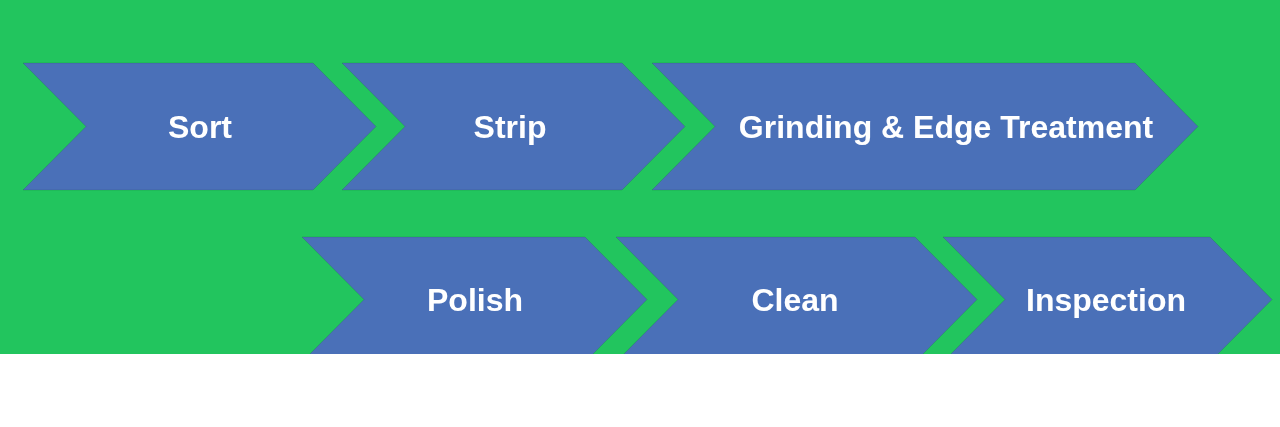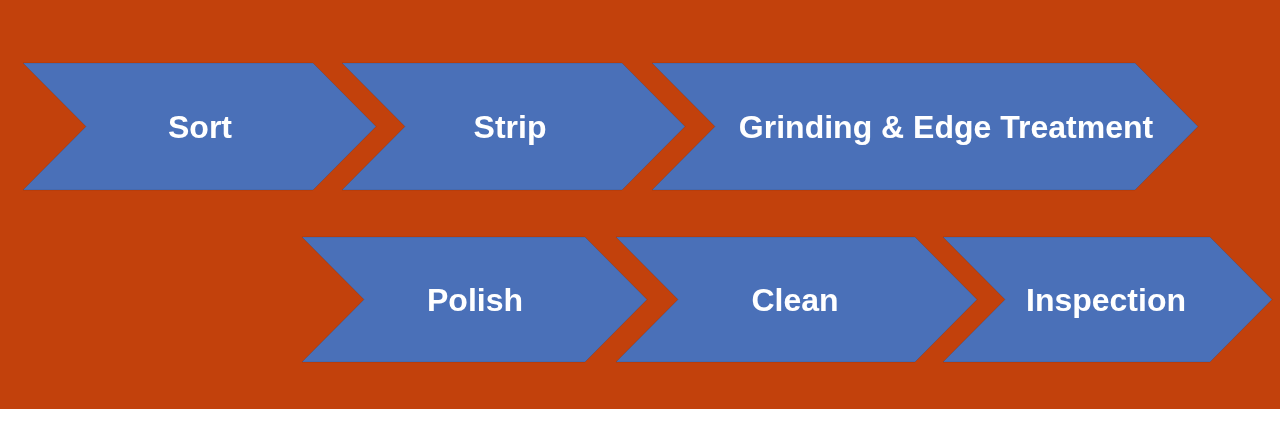"Sort" .canvas { background: #c2410c -> #22c55e; height: 409px -> 354px }
